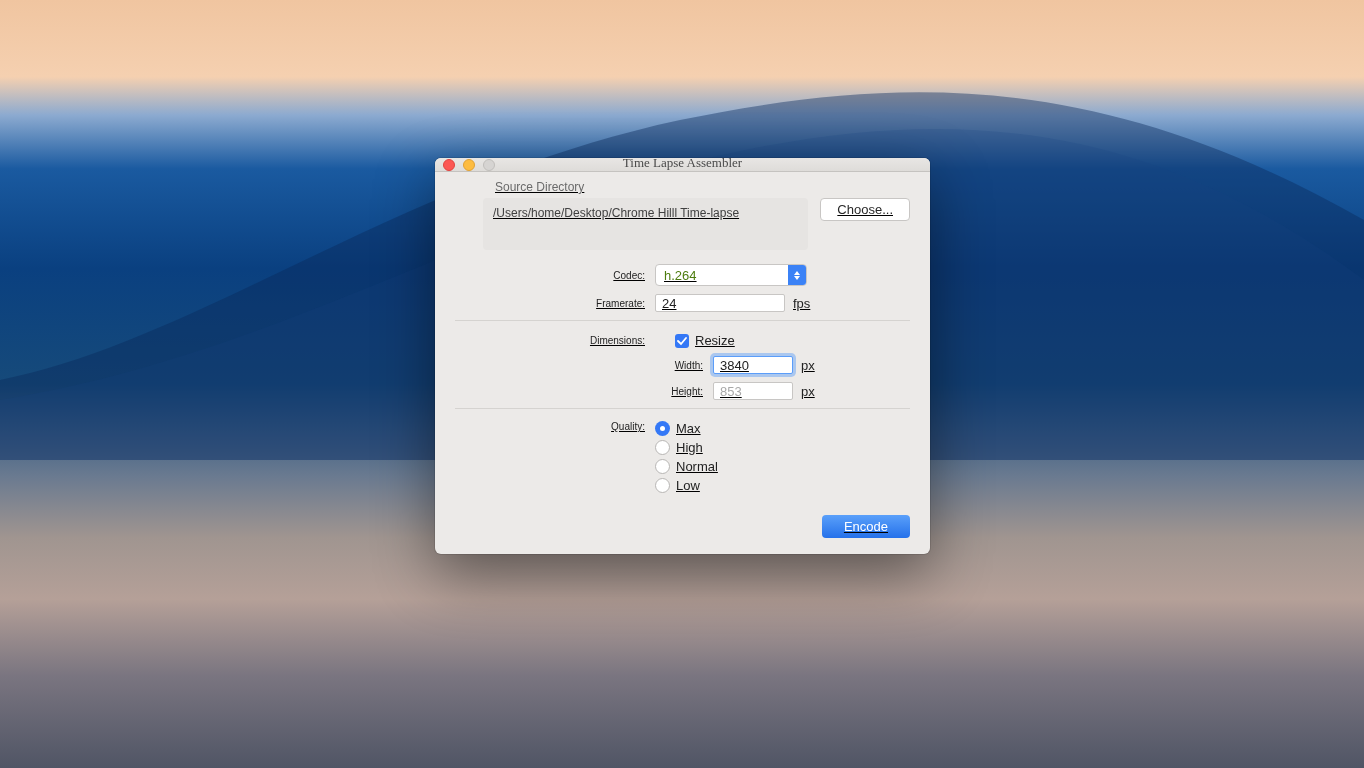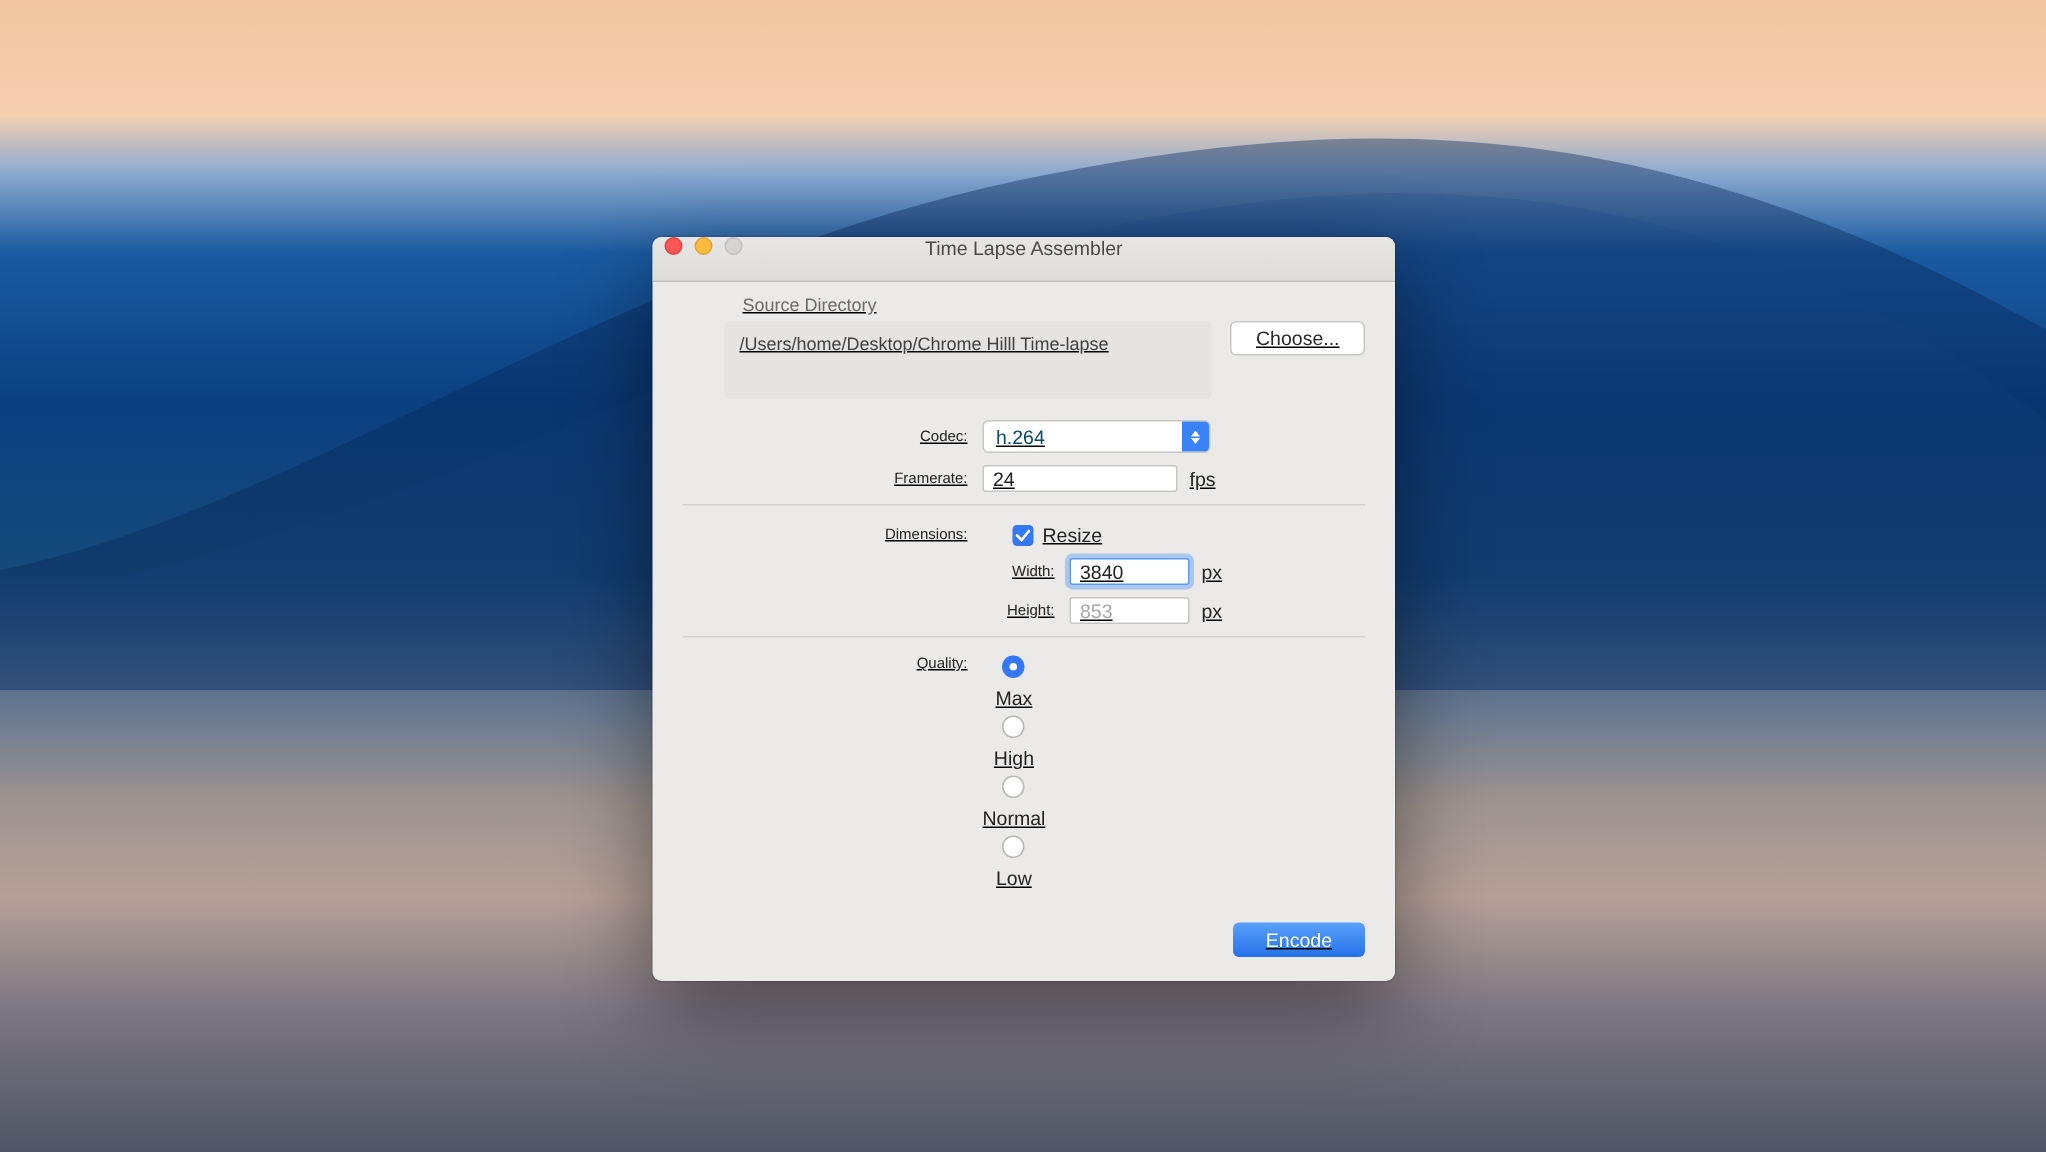"Time Lapse Assembler" .titlebar { align-items: flex-start -> flex-end; font-family: none -> Liberation Serif, serif; height: 30px -> 14px }
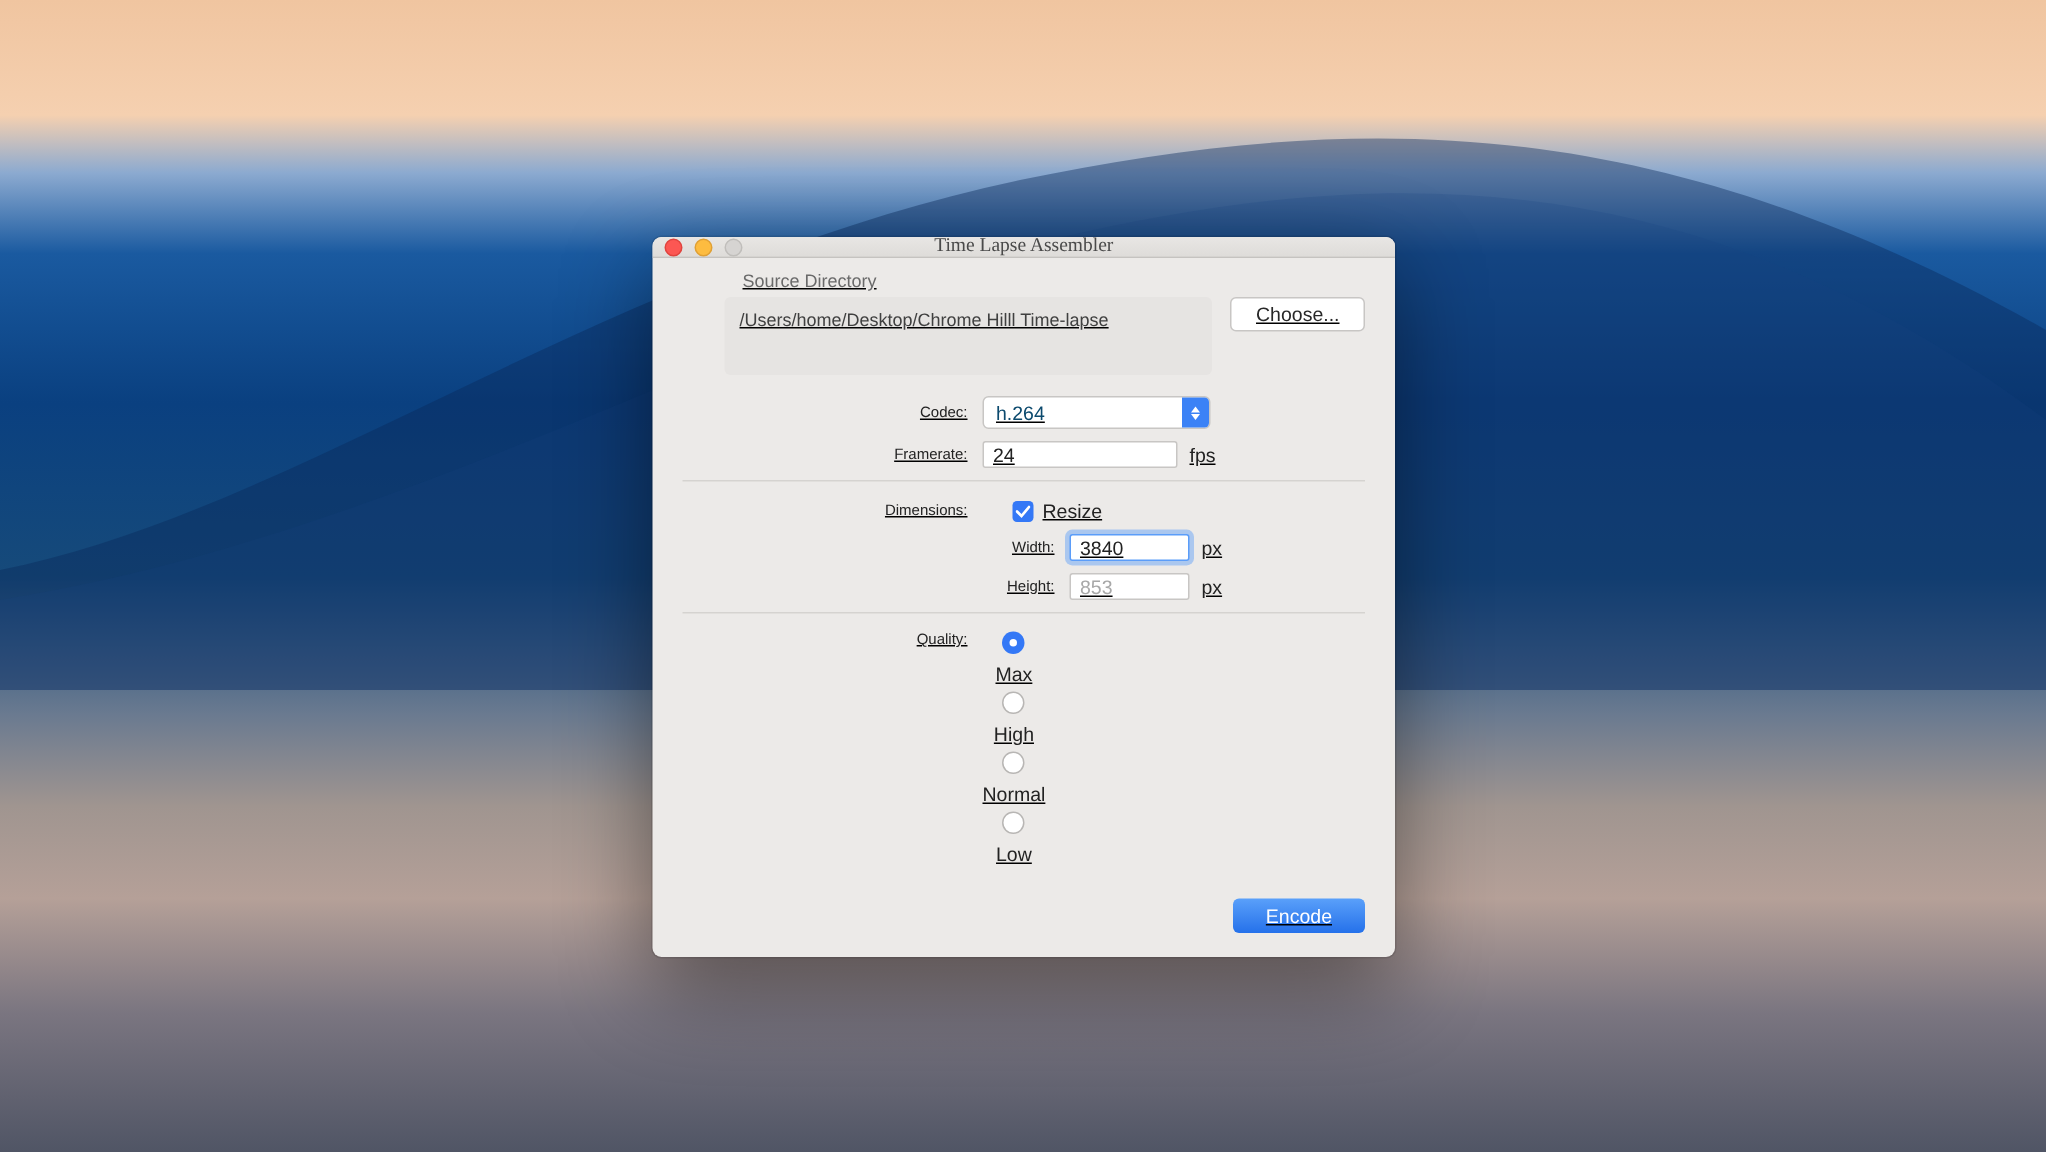"h.264" .select-text { color: #0c4a6e -> #4d7c0f }
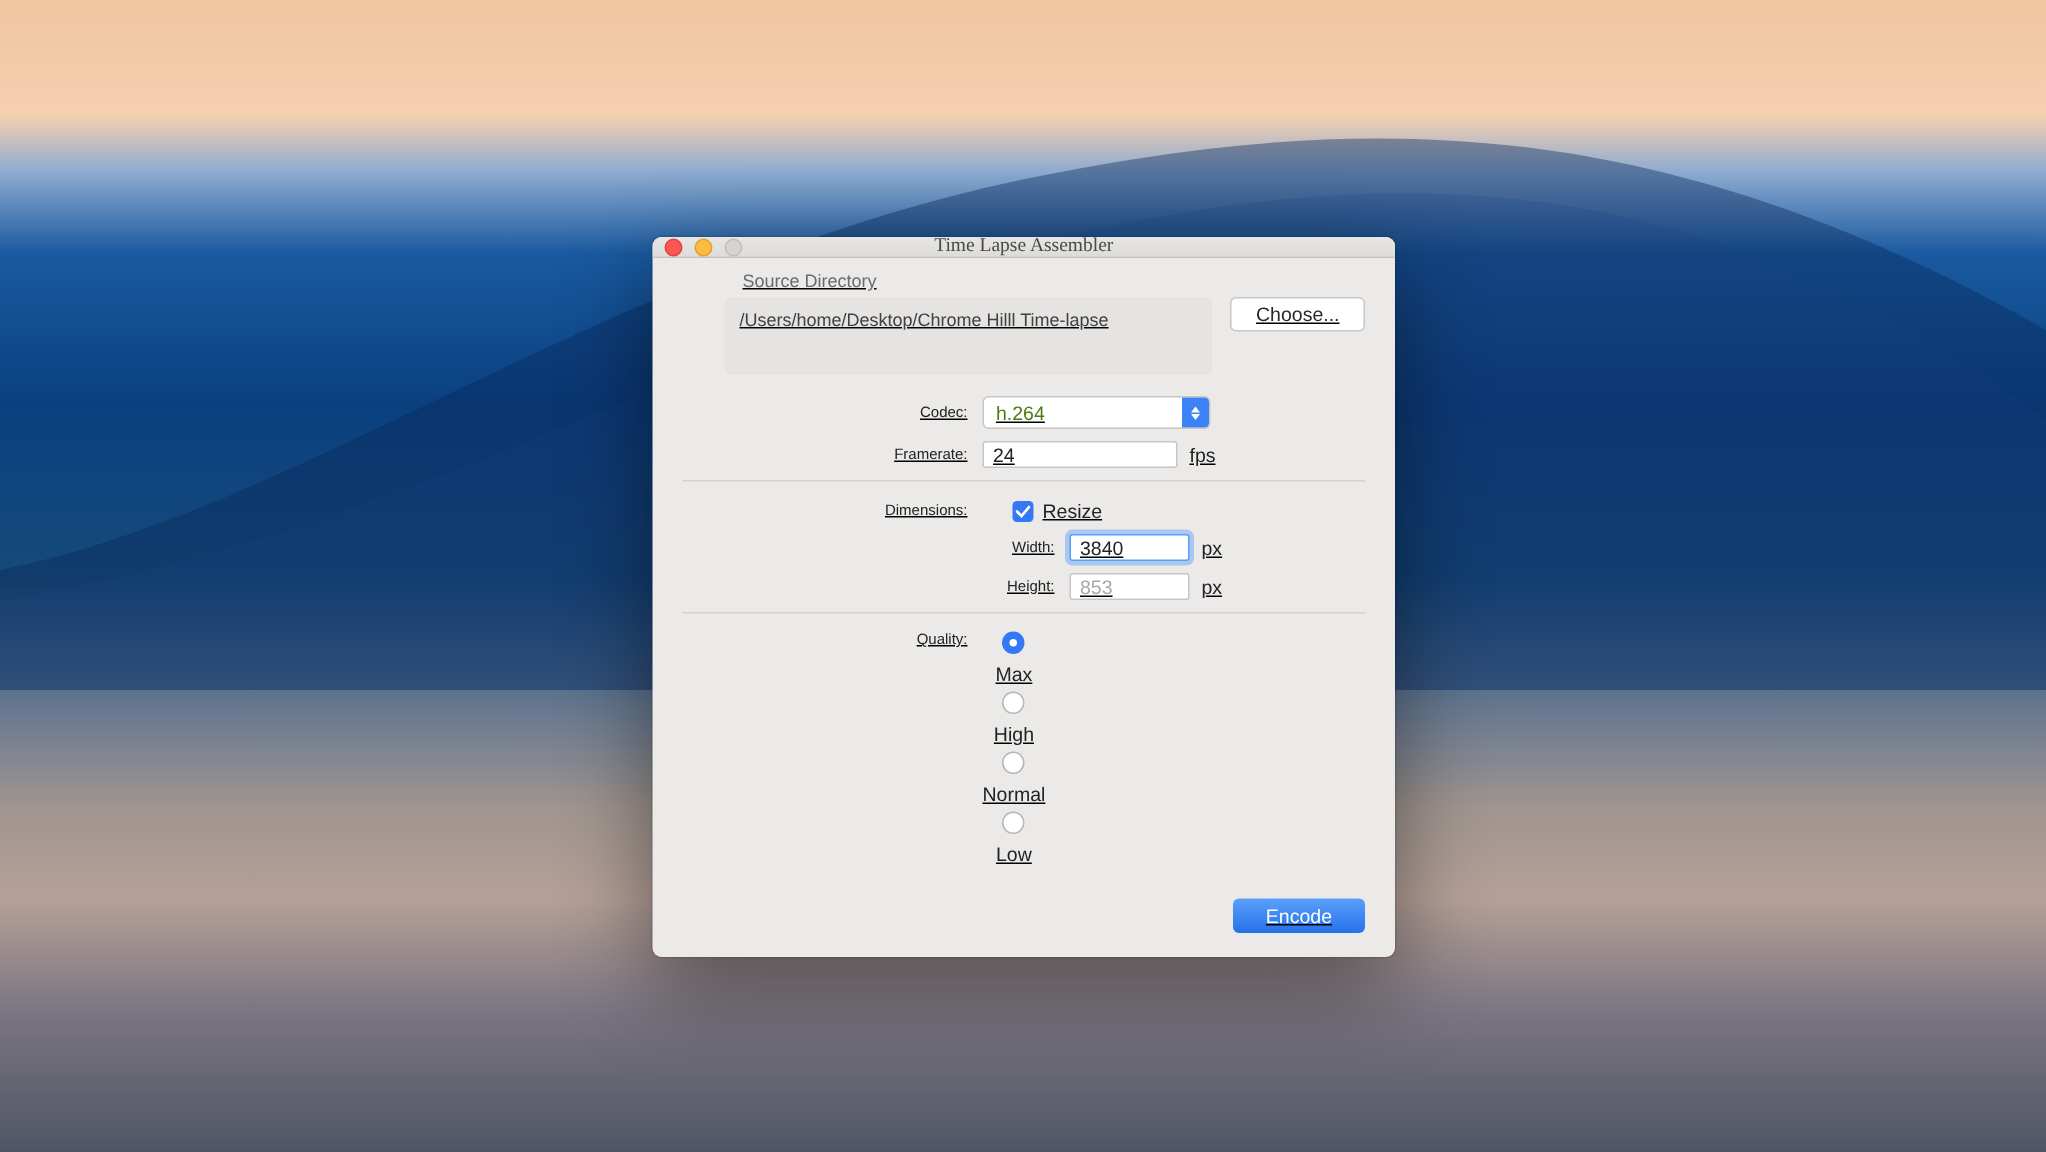"Max" .radio { flex-direction: column -> none }
